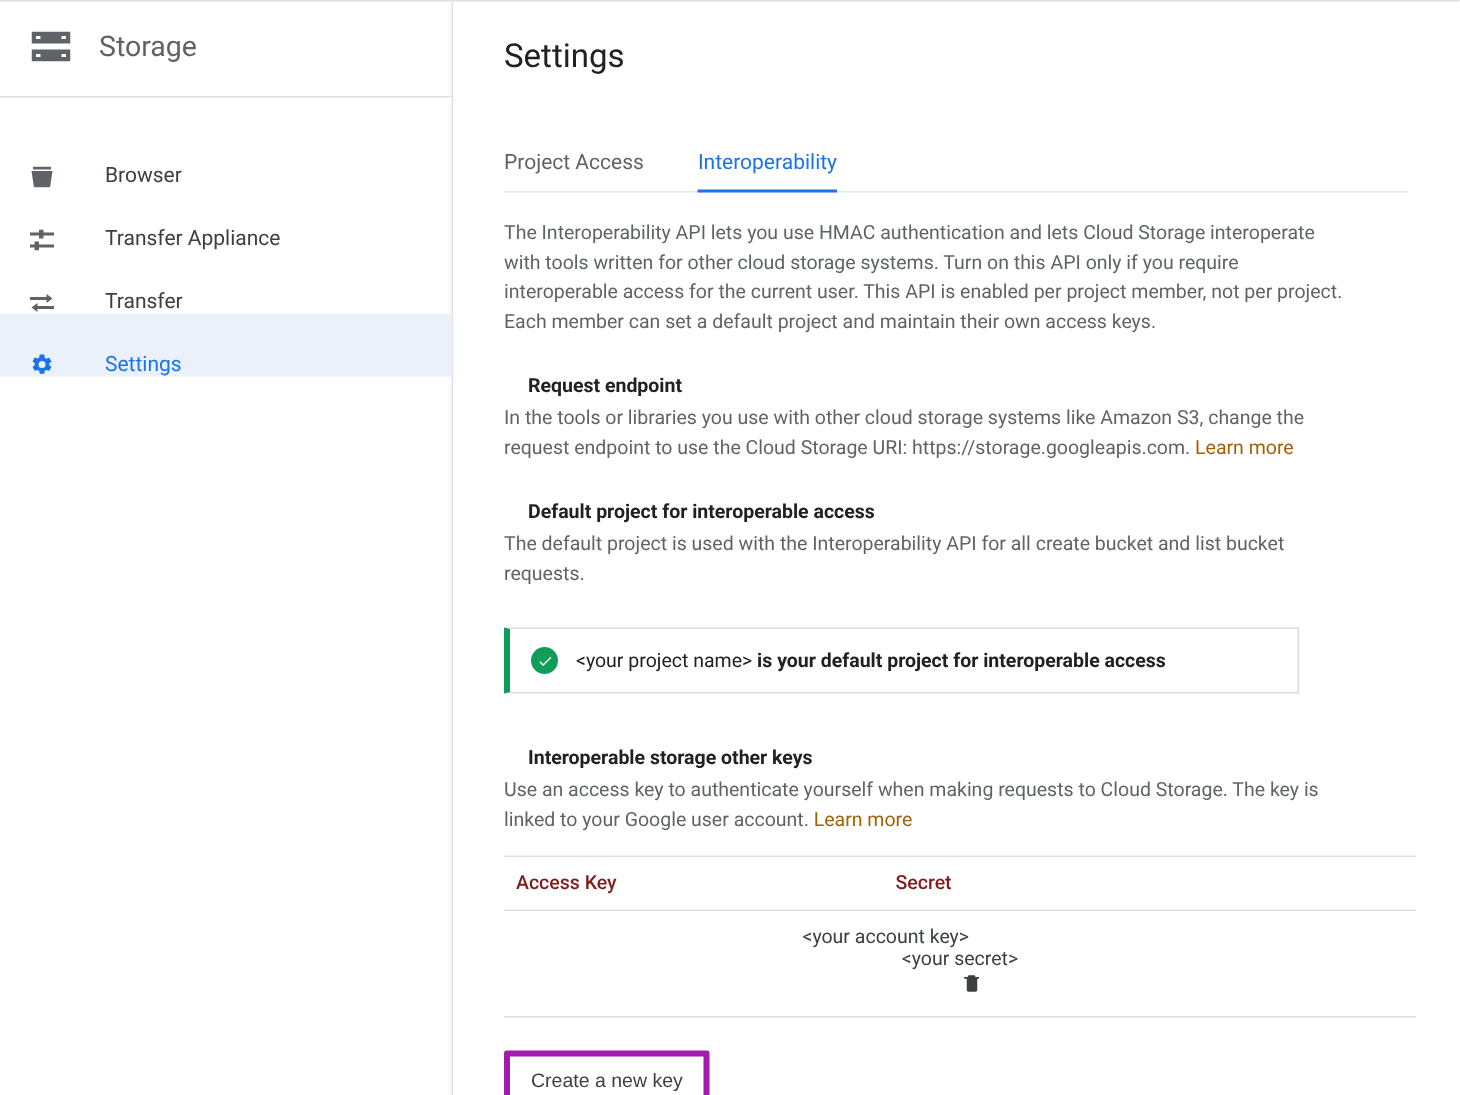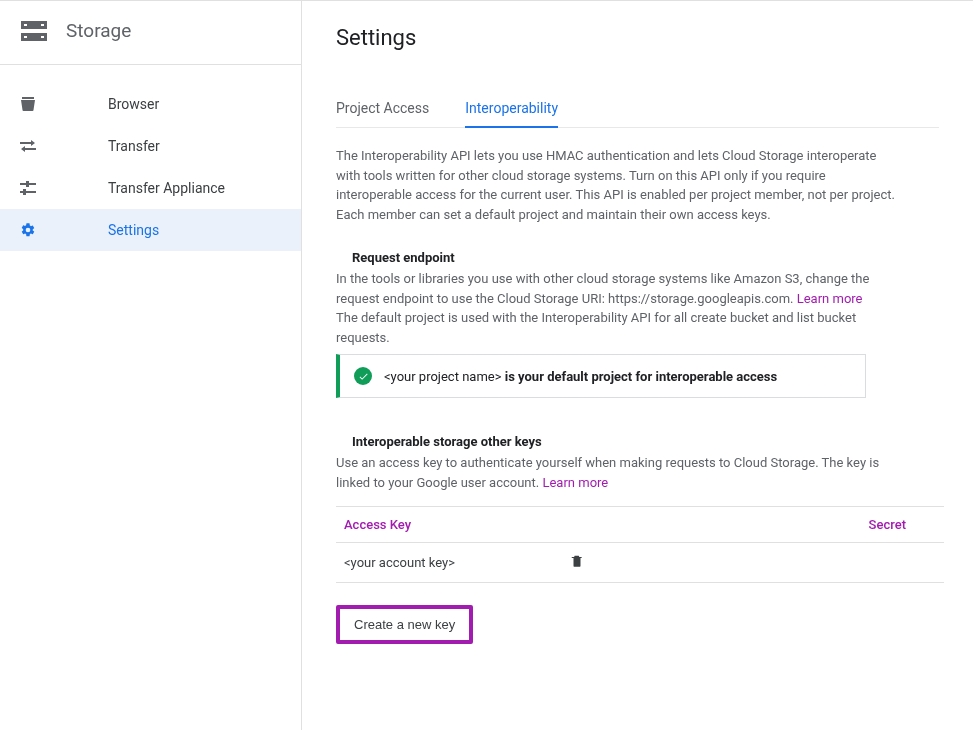"Browser" .nav-item { align-items: center -> flex-end; gap: 38px -> none }
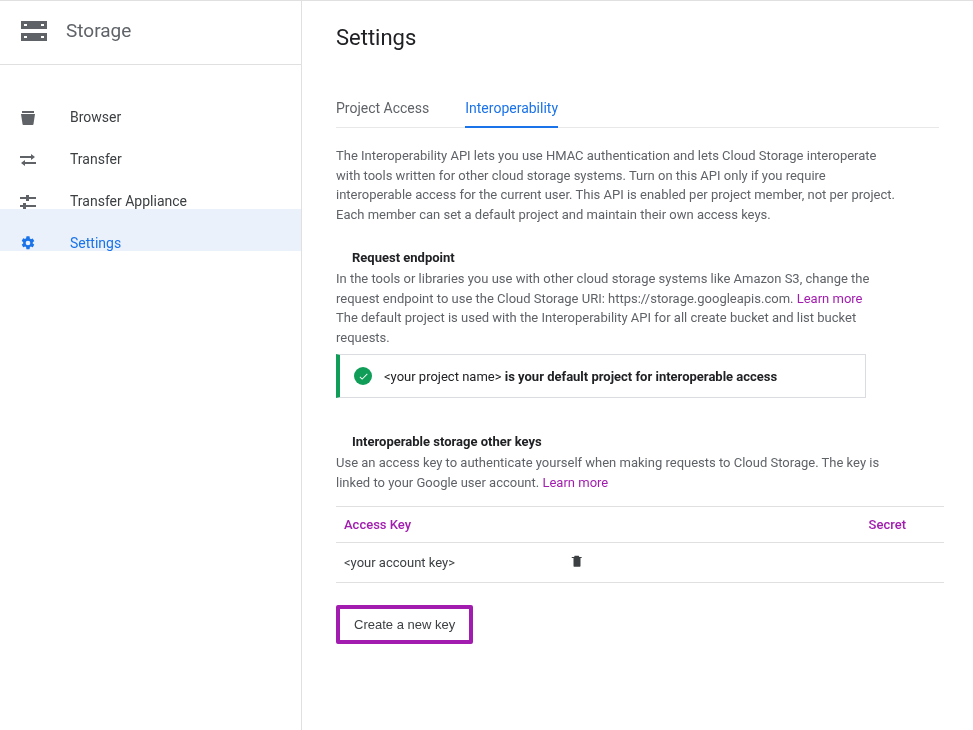"Transfer" div.nav-item { order: before "Transfer Appliance" -> after "Transfer Appliance" }
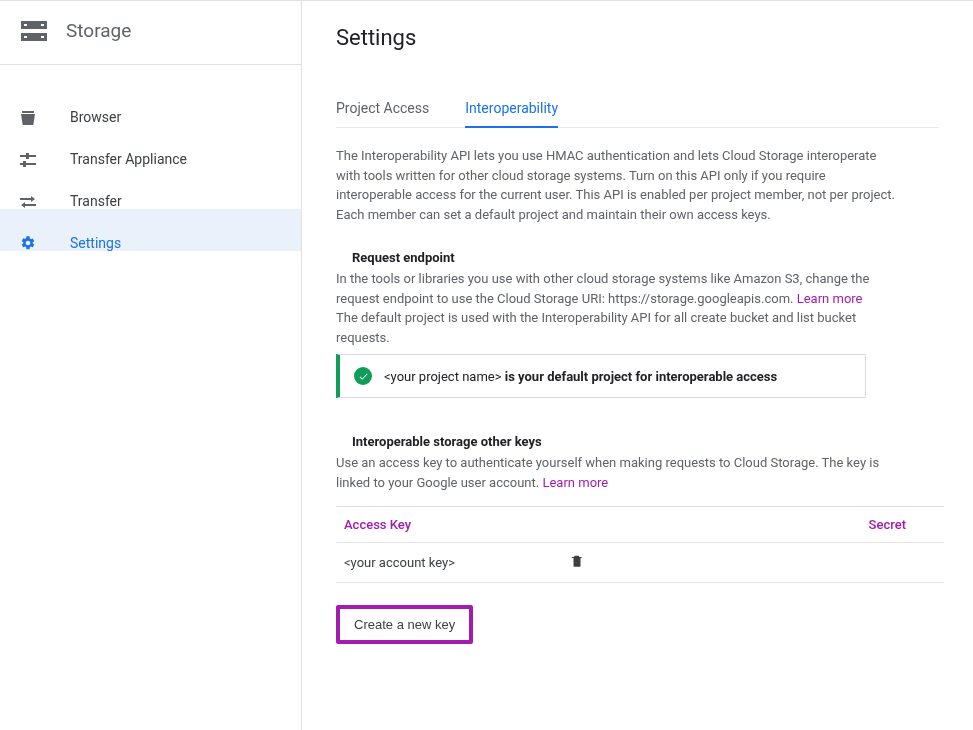"Learn more" .link { color: #a21caf -> #a16207 }
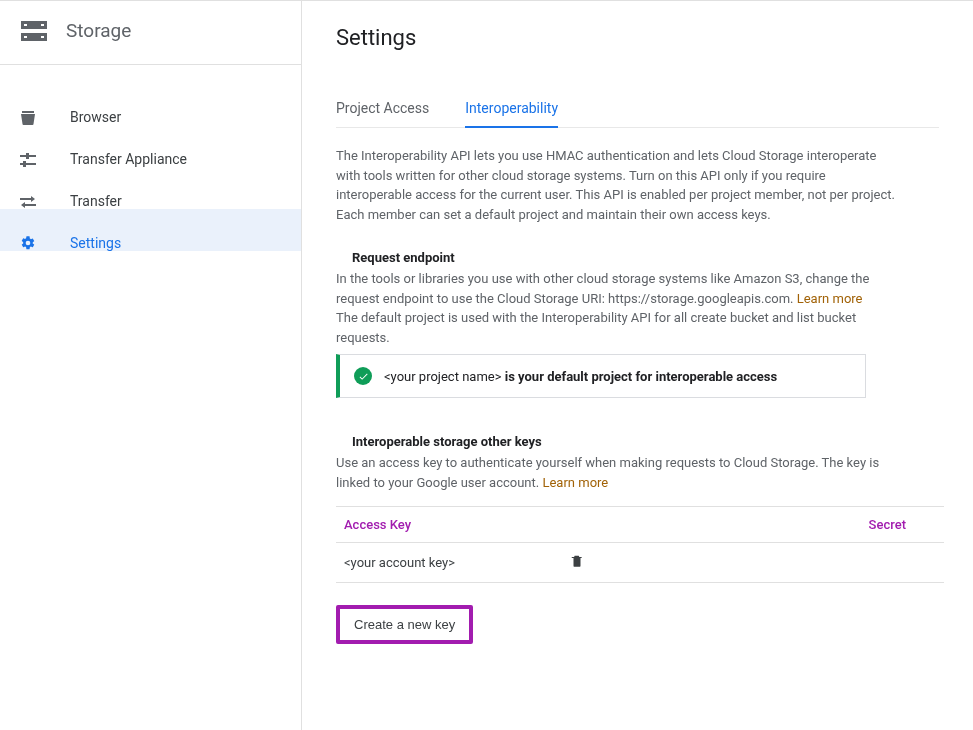"Default project for interoperable access" h3.section-heading { html: none -> <h3>Default project for interoperable access</h3> }
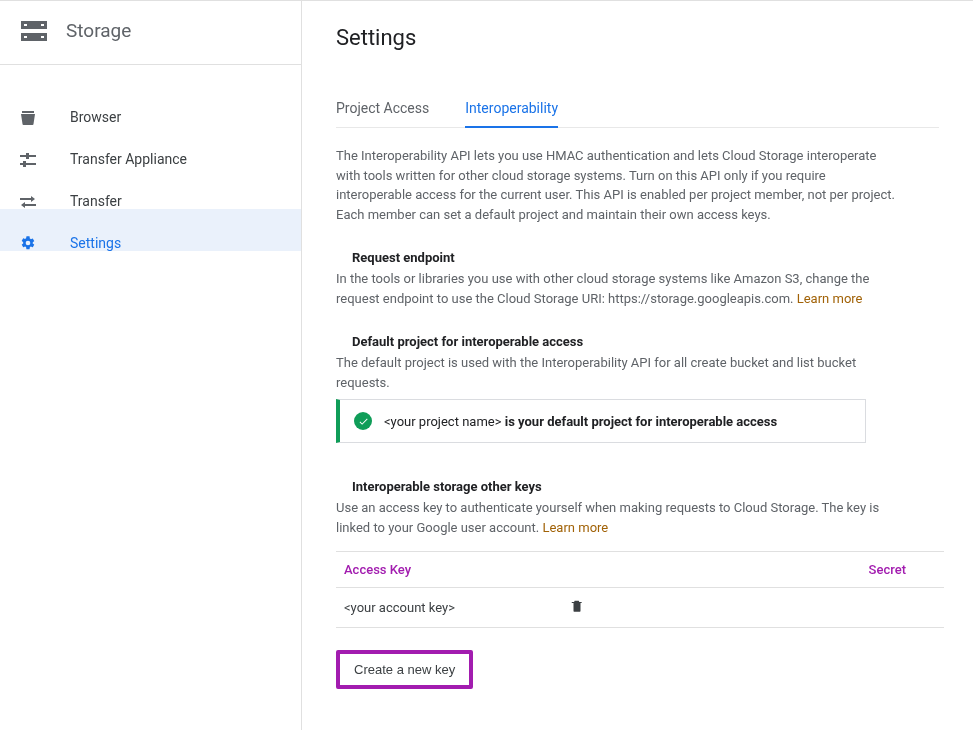"<your project name> is your" .info-box { margin-top: 7px -> 26px }
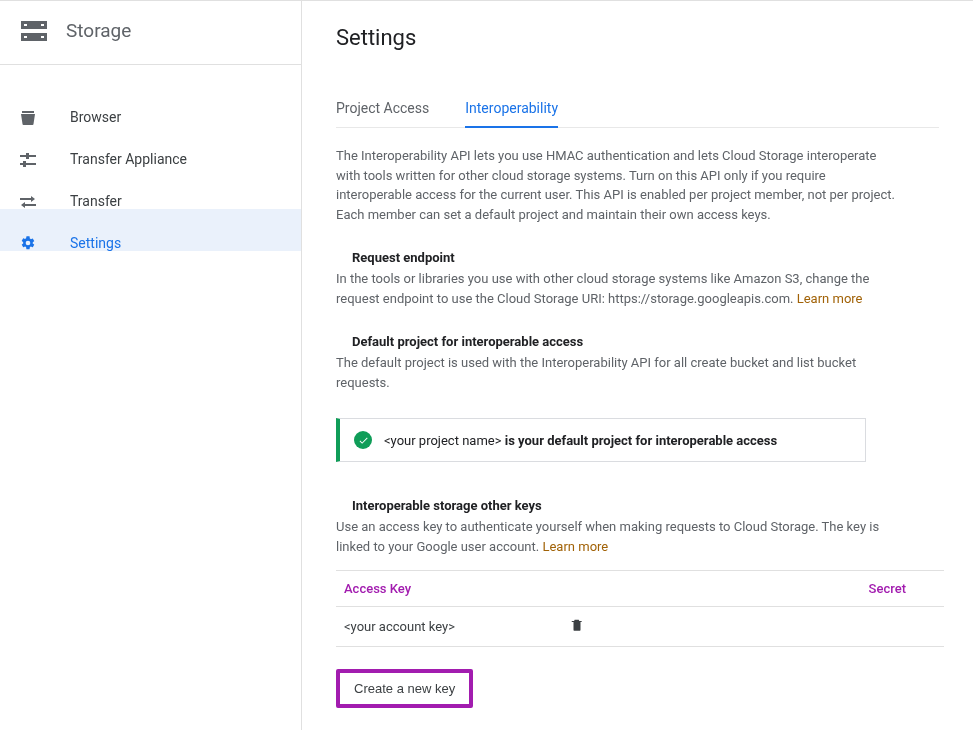"Access Key" .keys-header { color: #a21caf -> #7f1d1d; gap: none -> 43px }
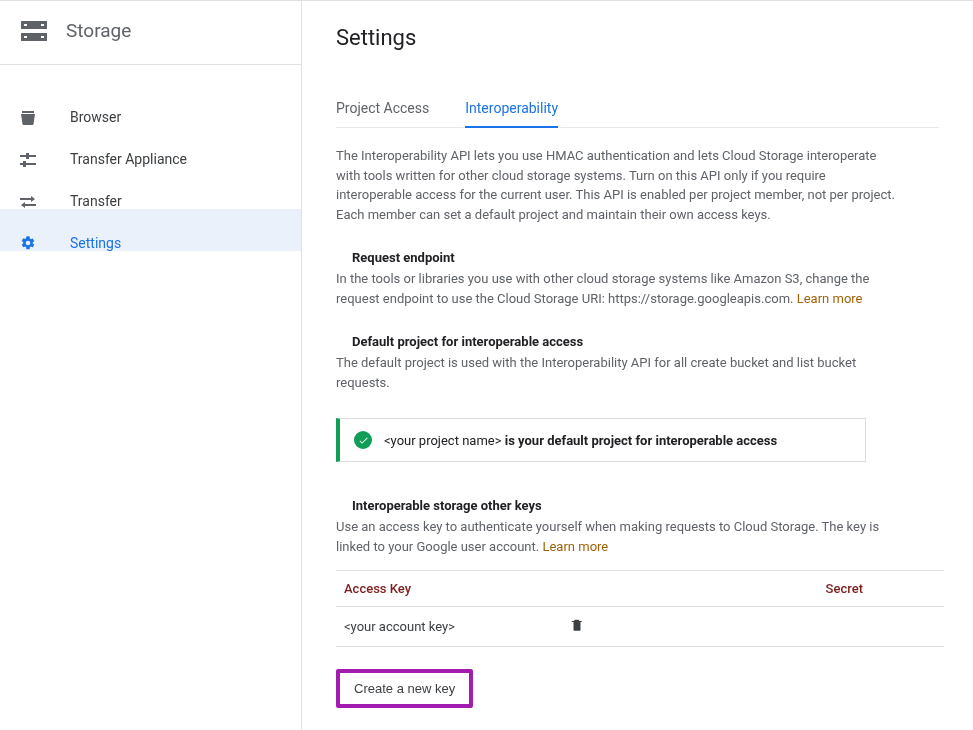"Secret" .col-secret { text-align: right -> none }
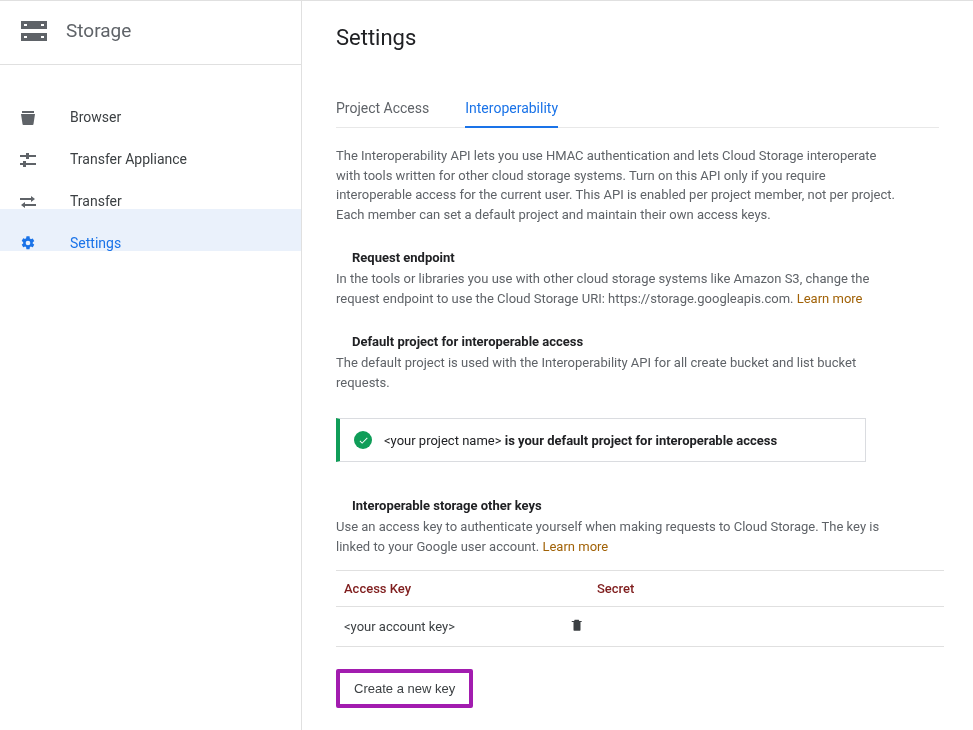"<your account key>" .keys-row { flex-direction: none -> column }
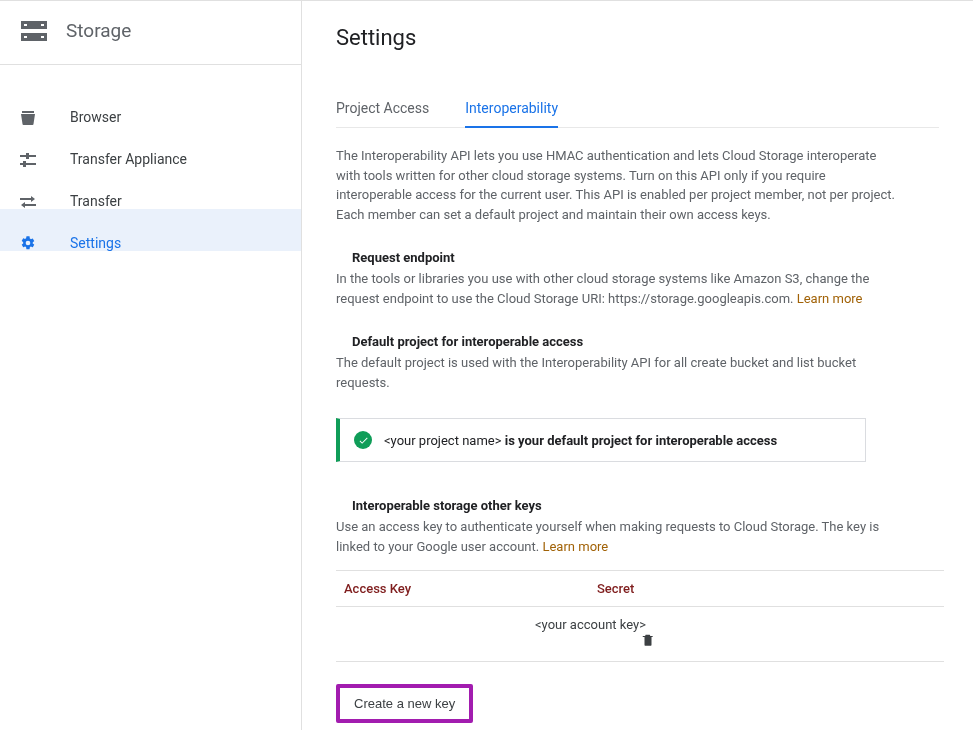"<your secret>" div.col-secret { html: none -> <div>&lt;your secret&gt;</div> }
